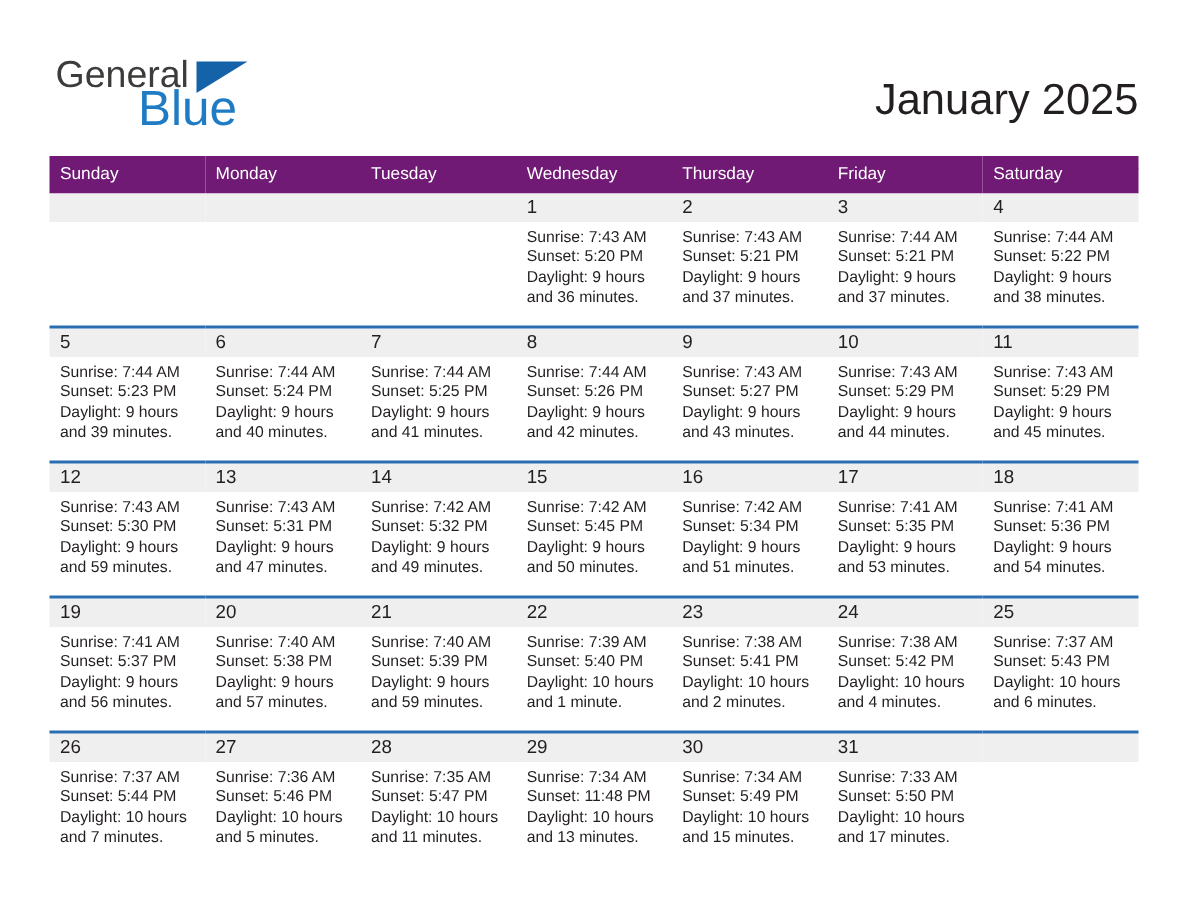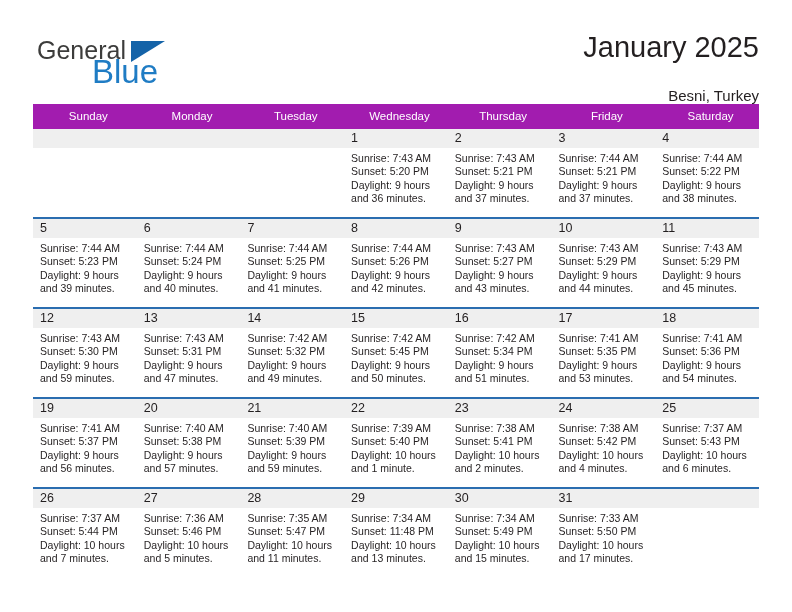"January 2025" .cal-title { margin-top: none -> 20px }
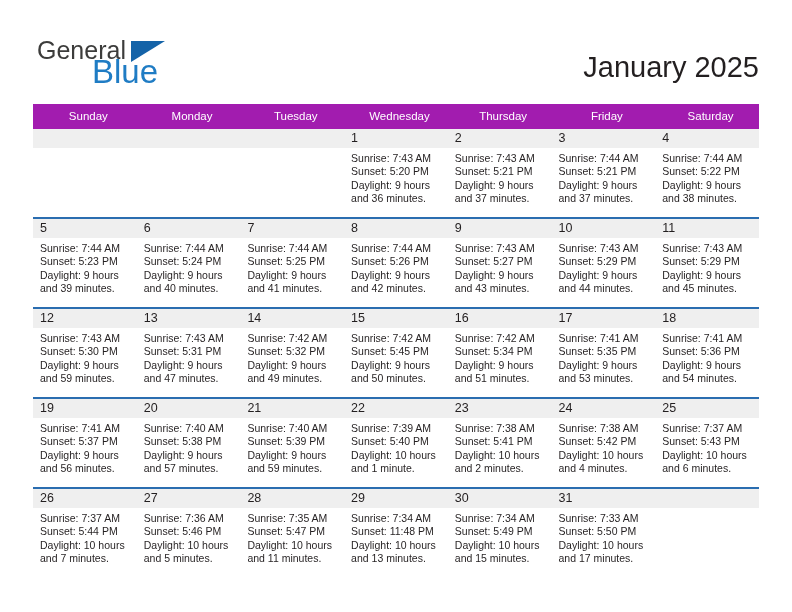"Sunday" thead th { background: #a21caf -> #701a75; text-align: center -> left }
